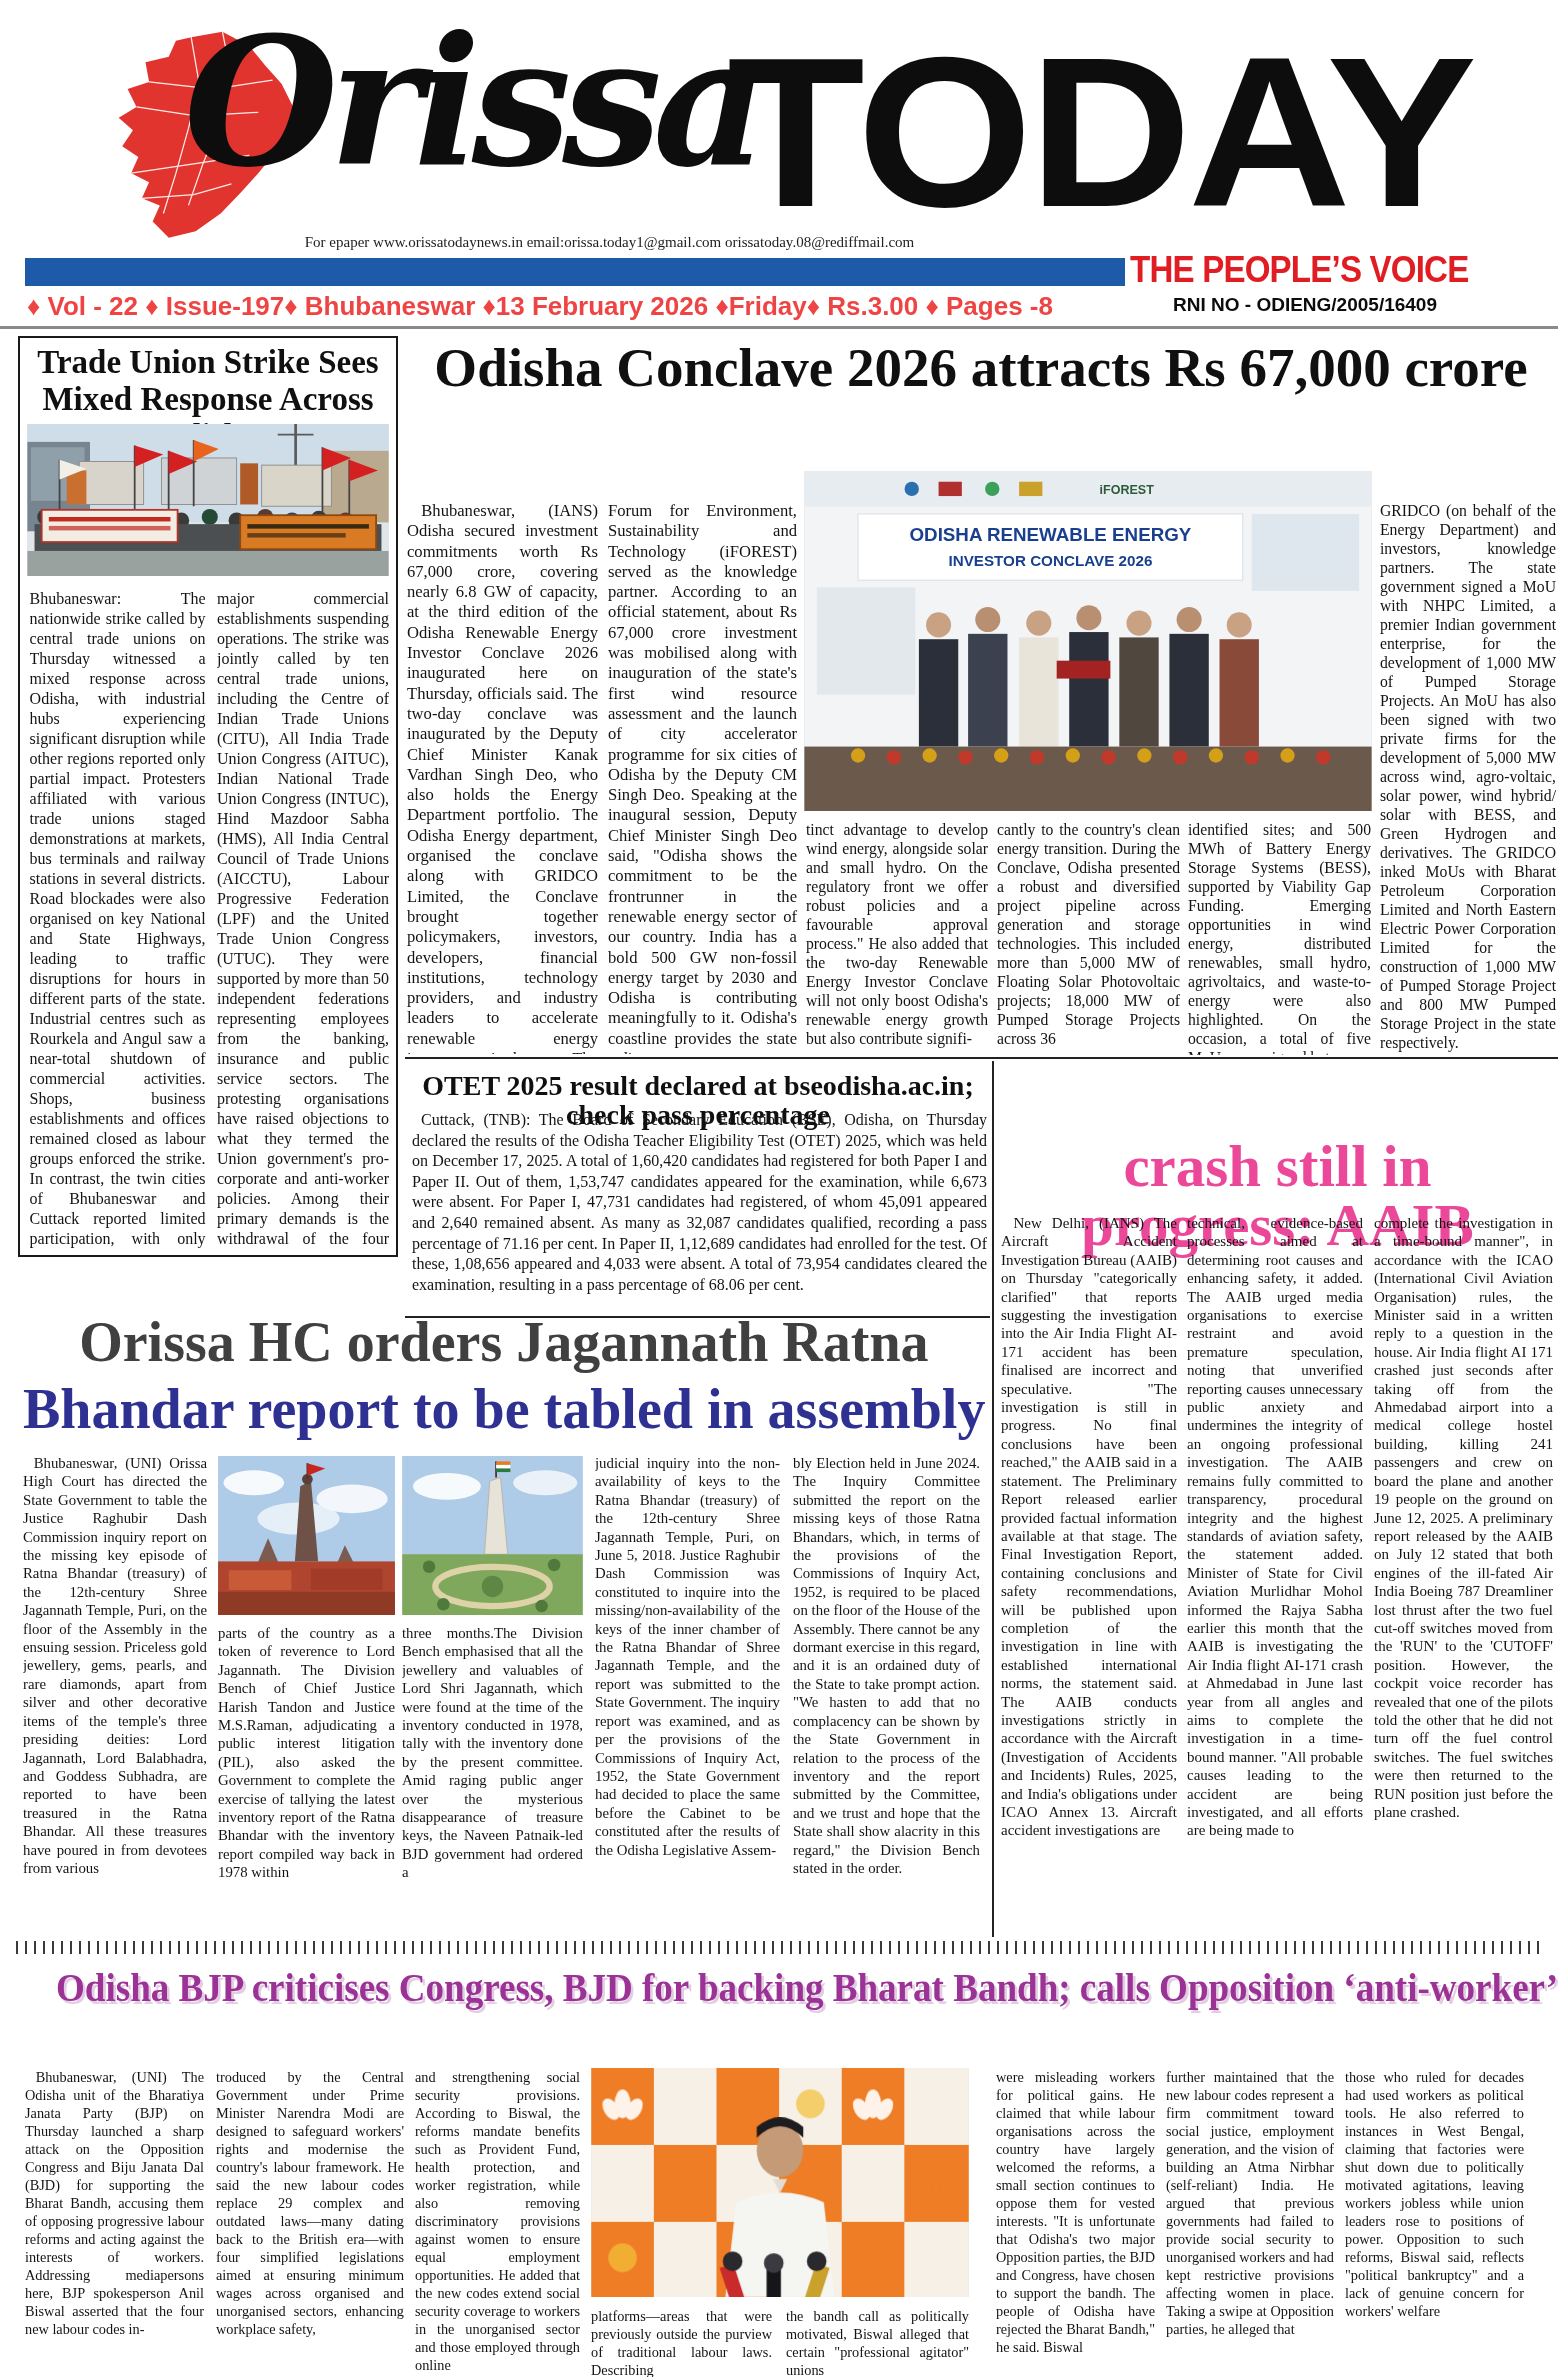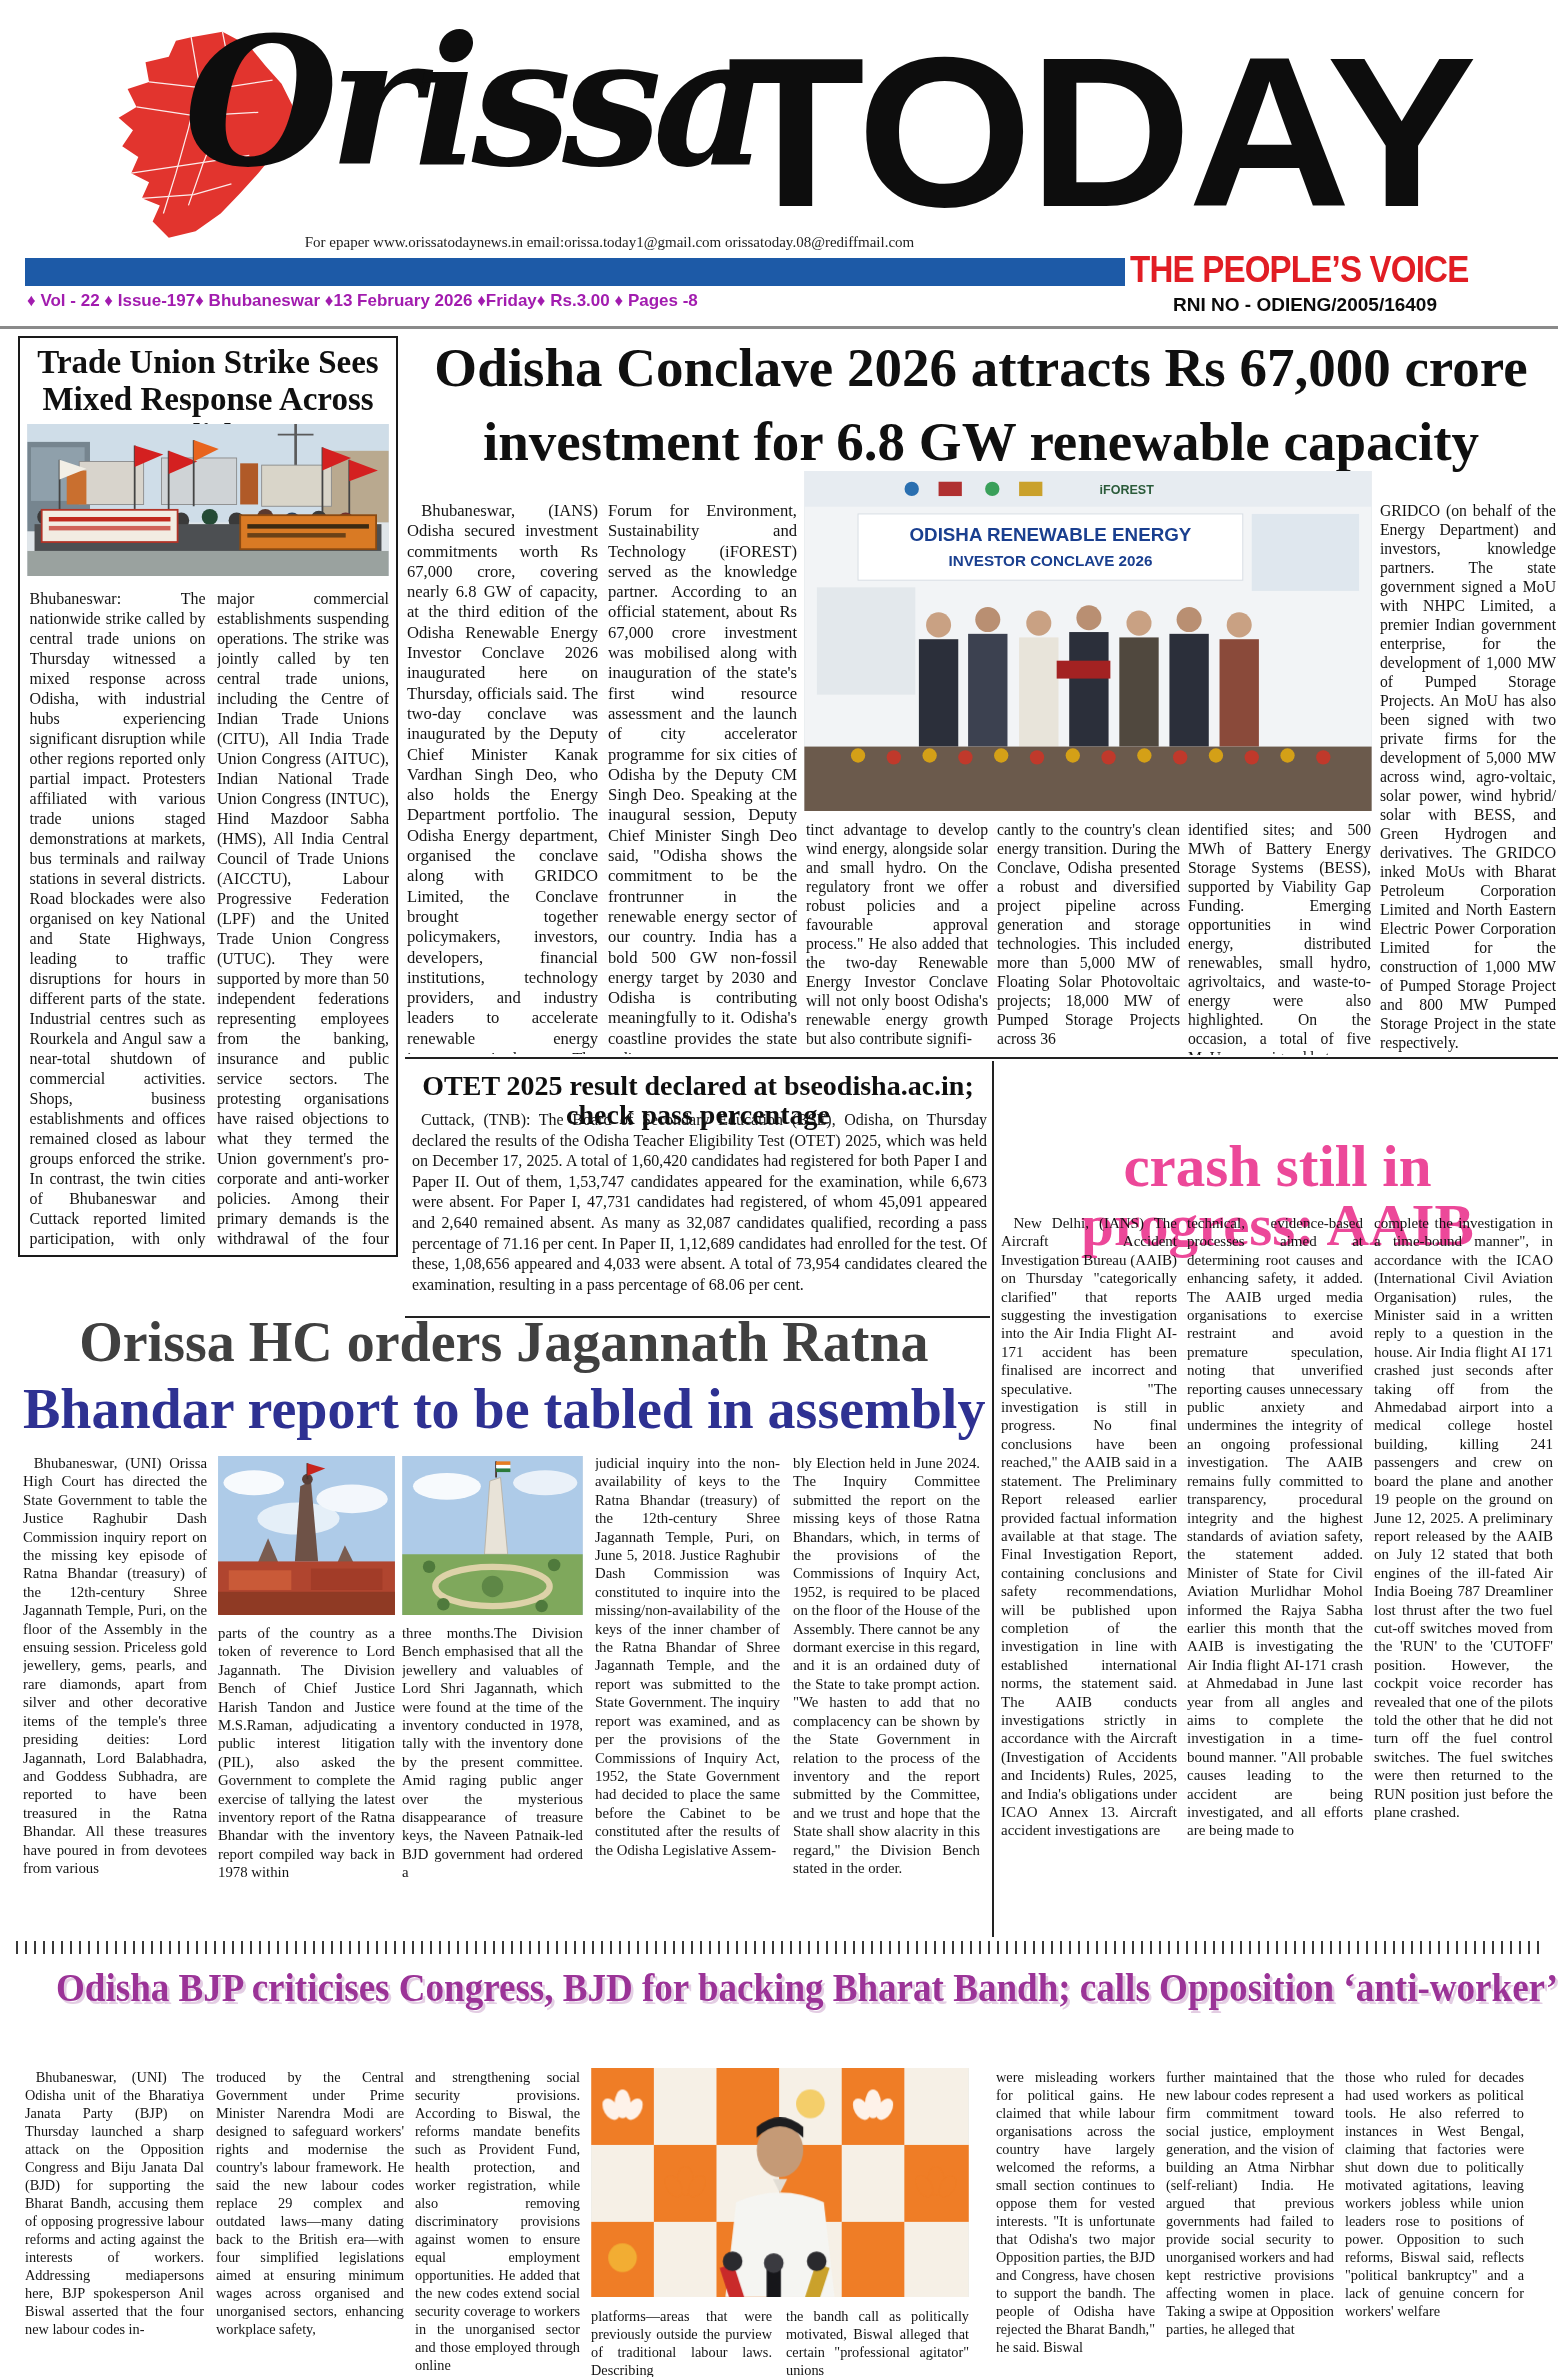"♦ Vol - 22 ♦" .infoline { color: #a21caf -> #ef4444; font-size: 17px -> 26px }
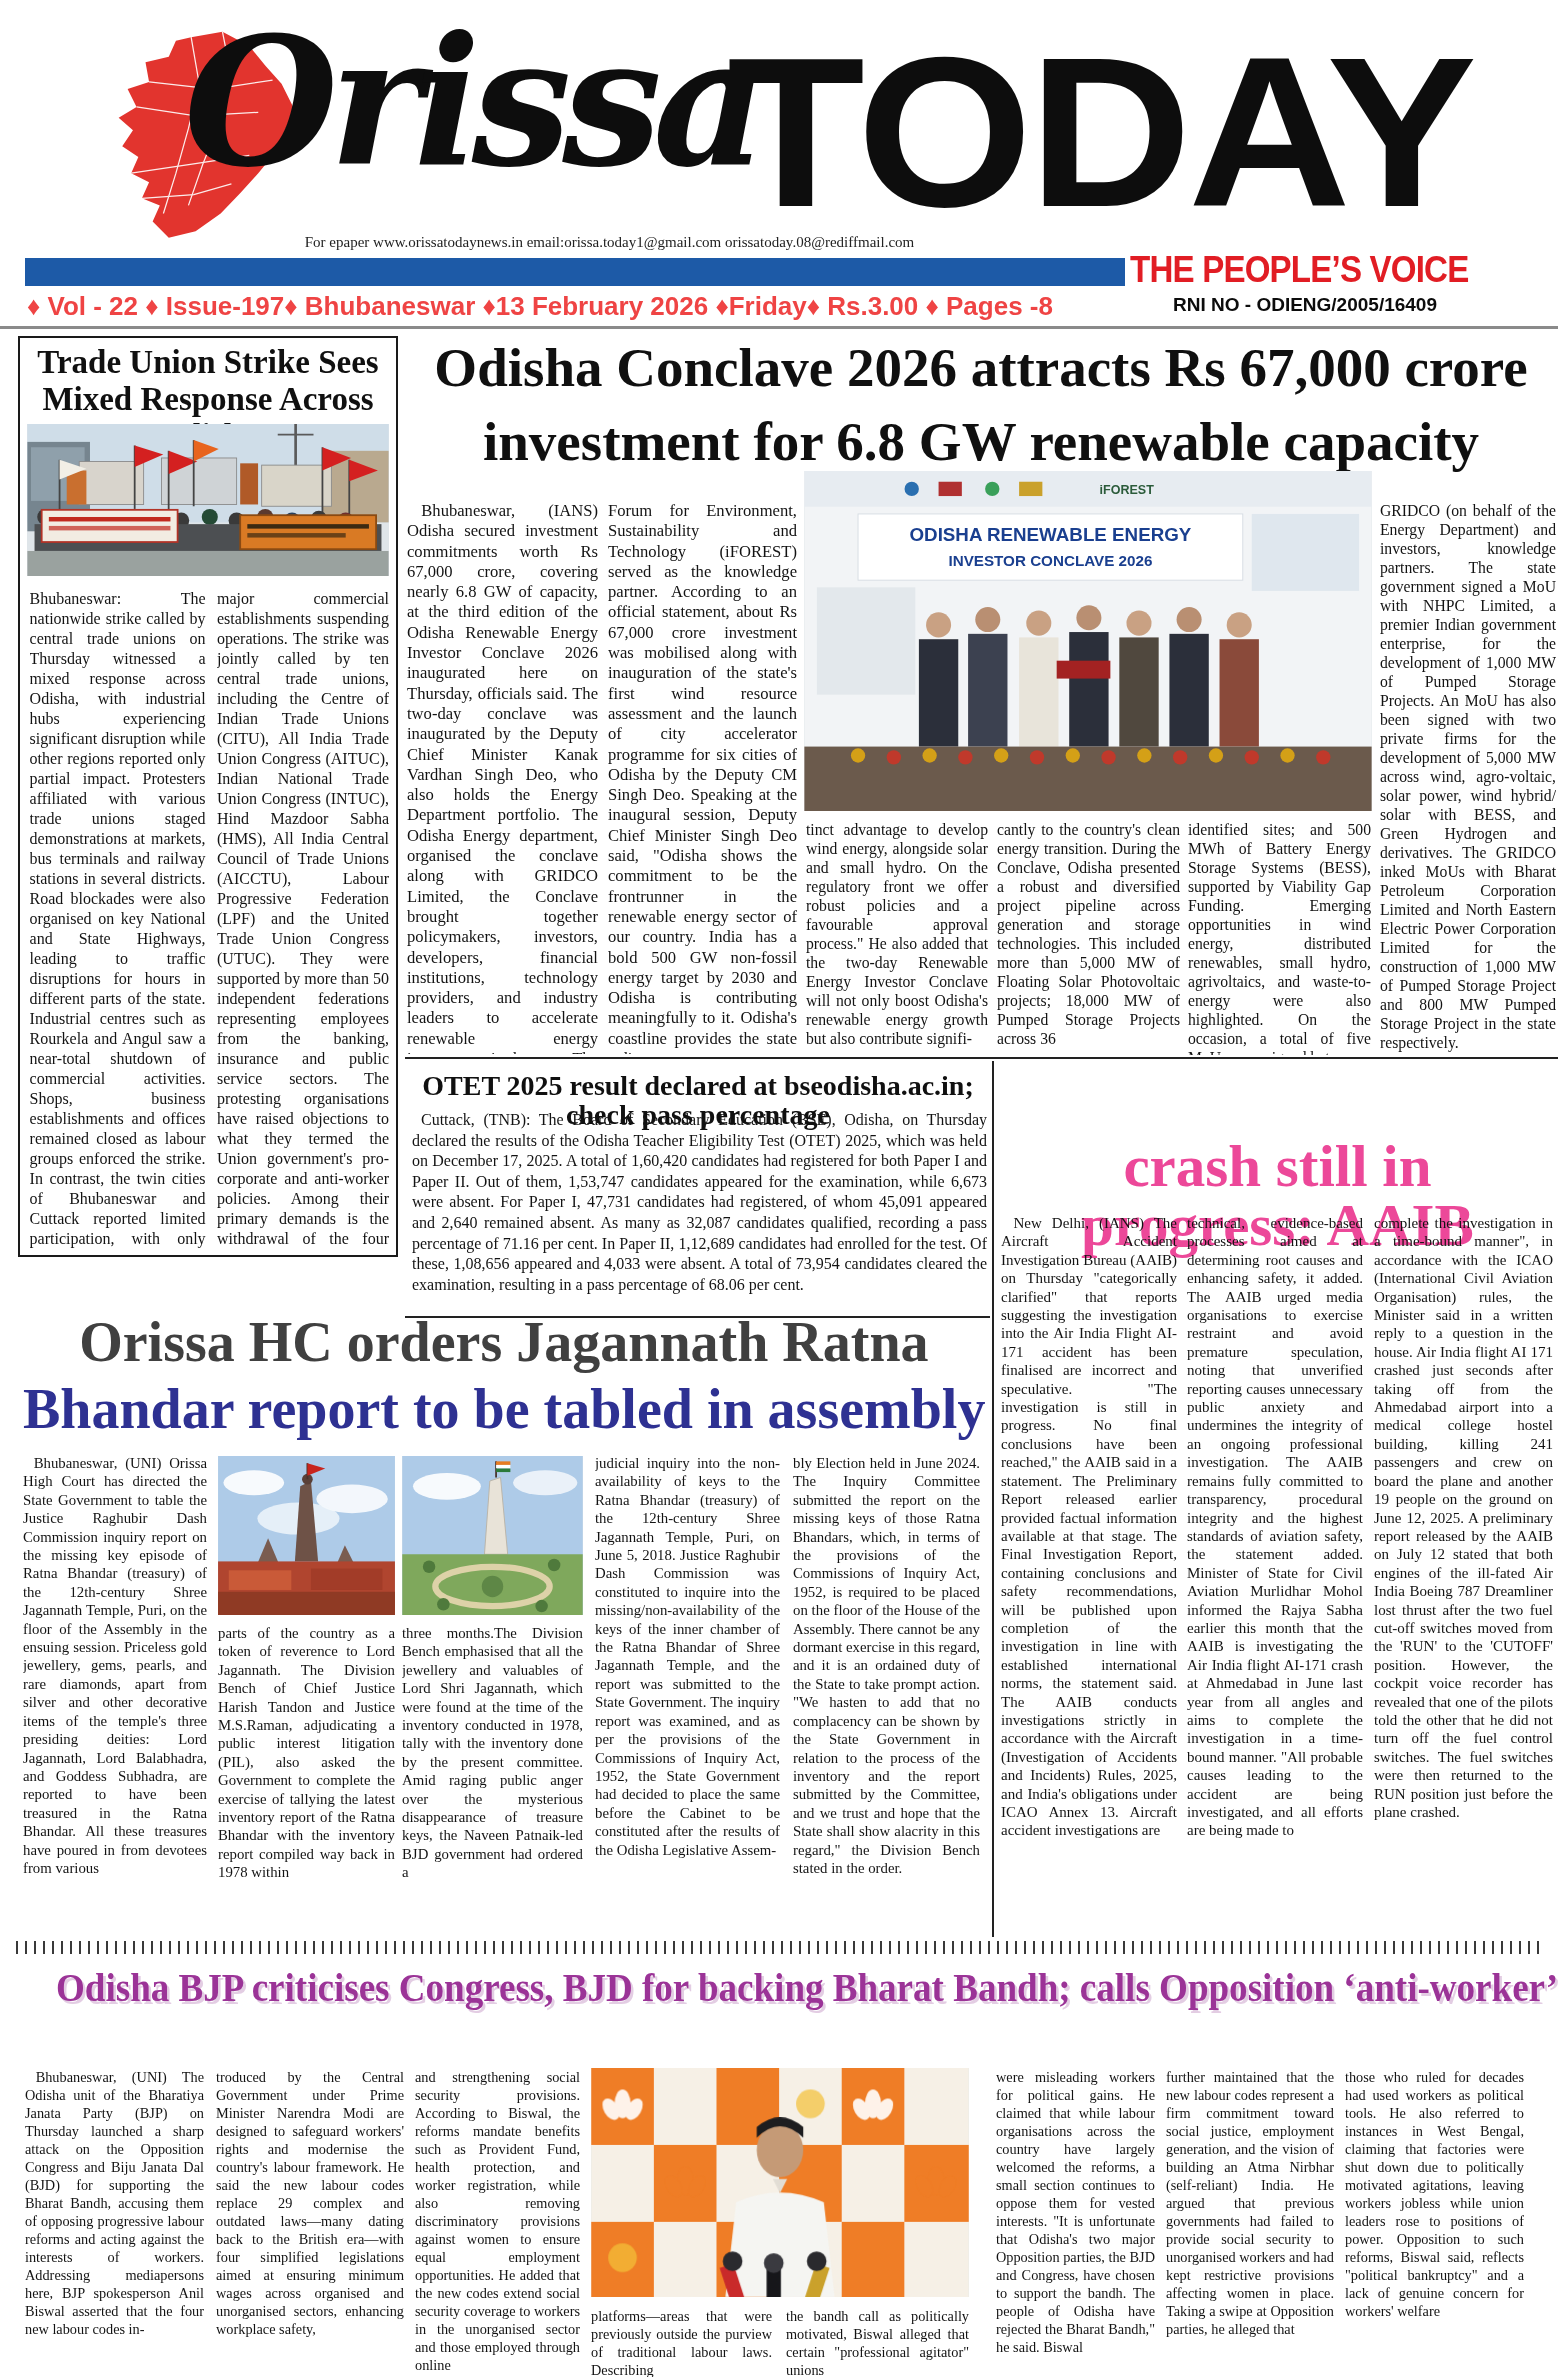"investment for 6.8 GW renewable" div.hl { html: <div>investment for 6.8 GW renewable capacity</div> -> none }
